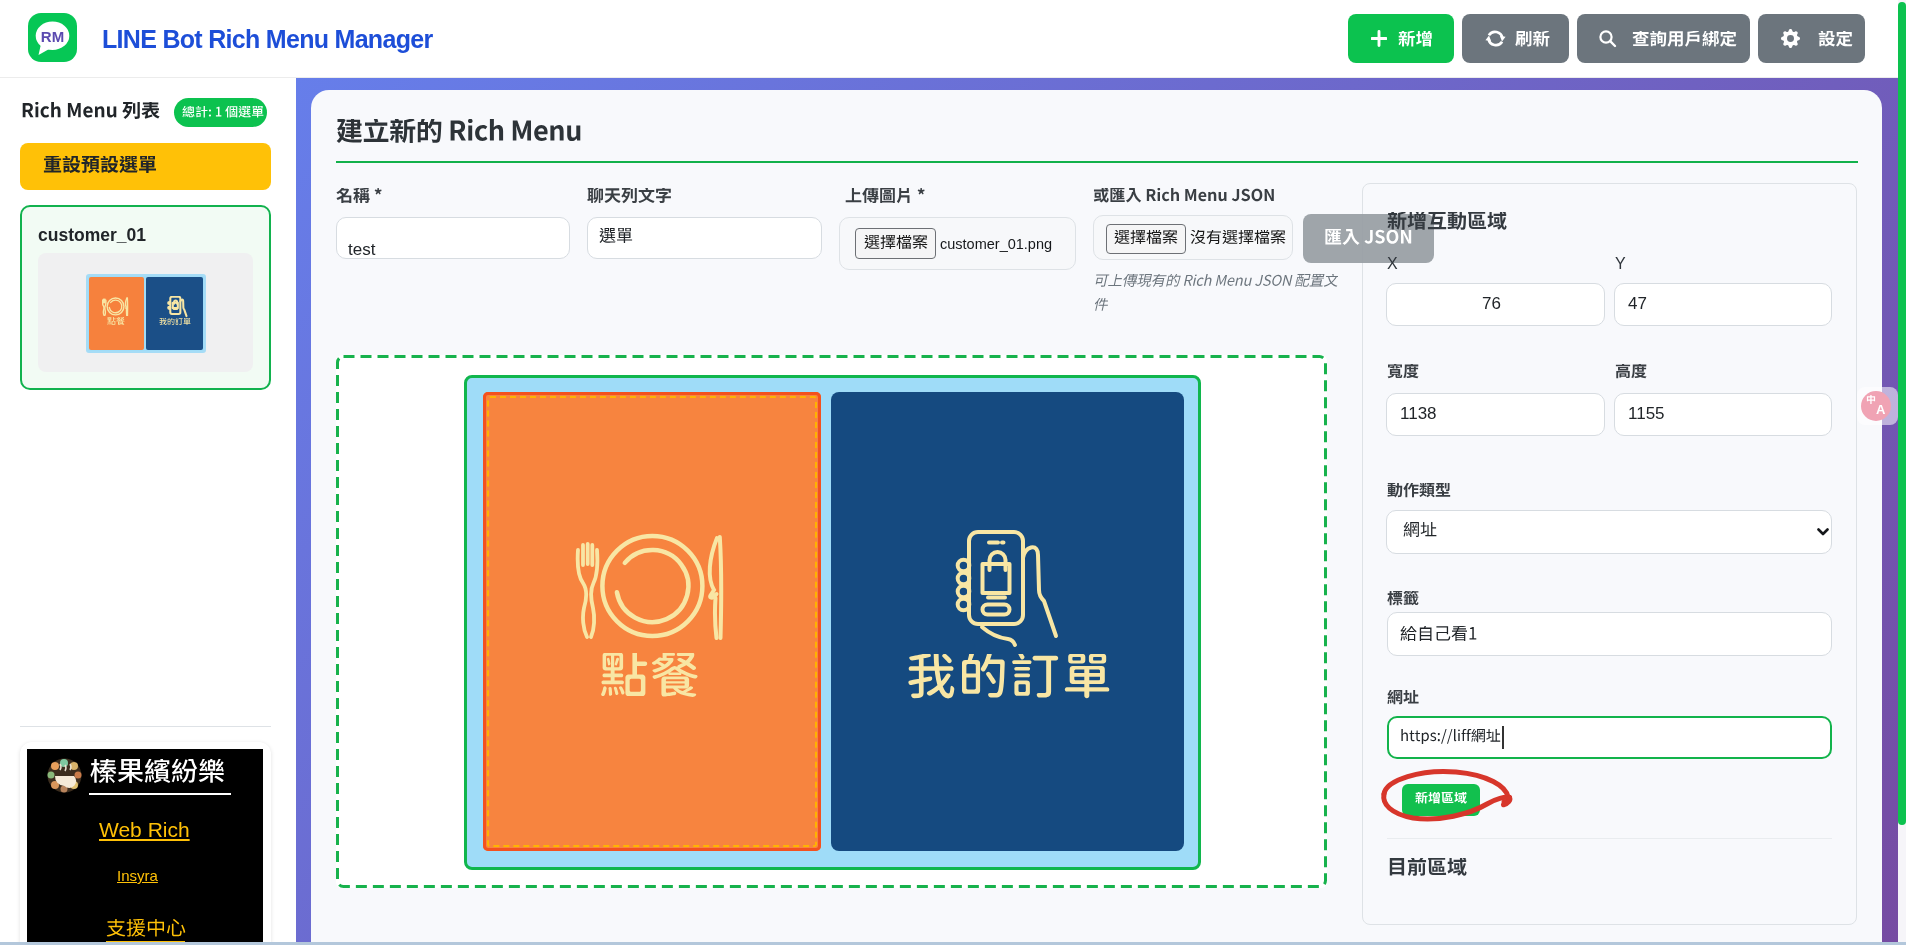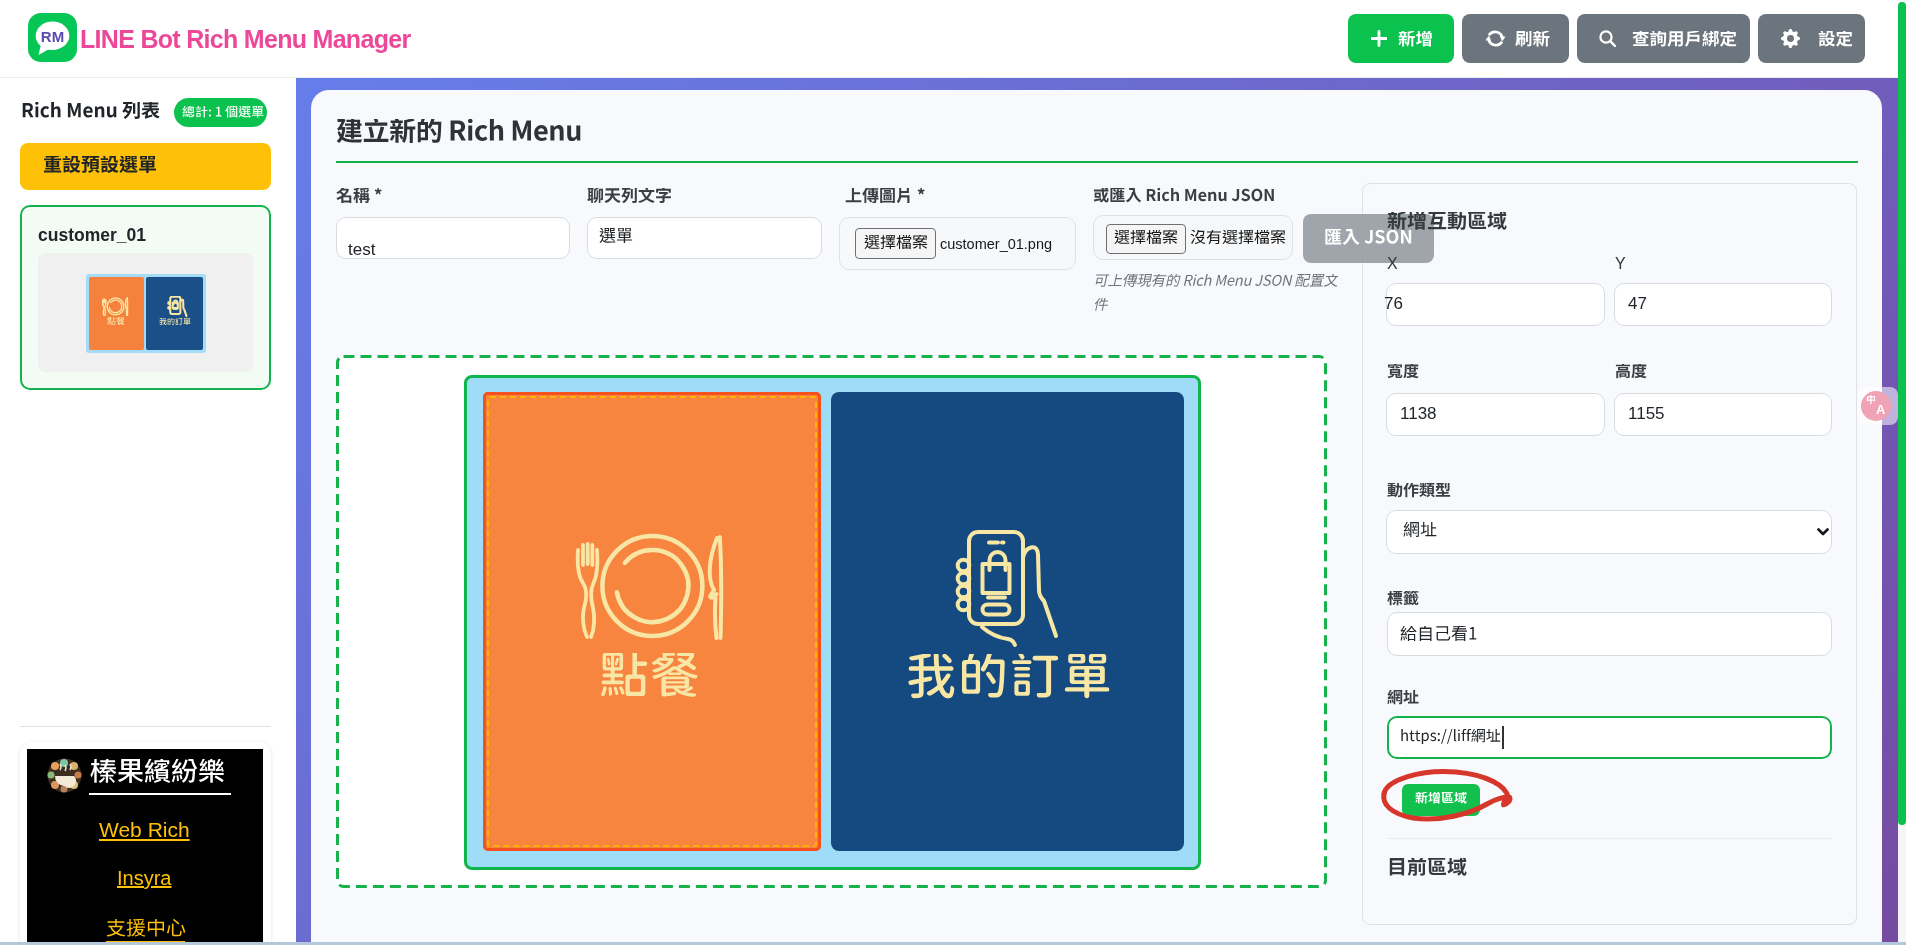"LINE Bot Rich Menu Manager" div.abs { color: #ec4899 -> #1d4ed8; left: 80px -> 102px }
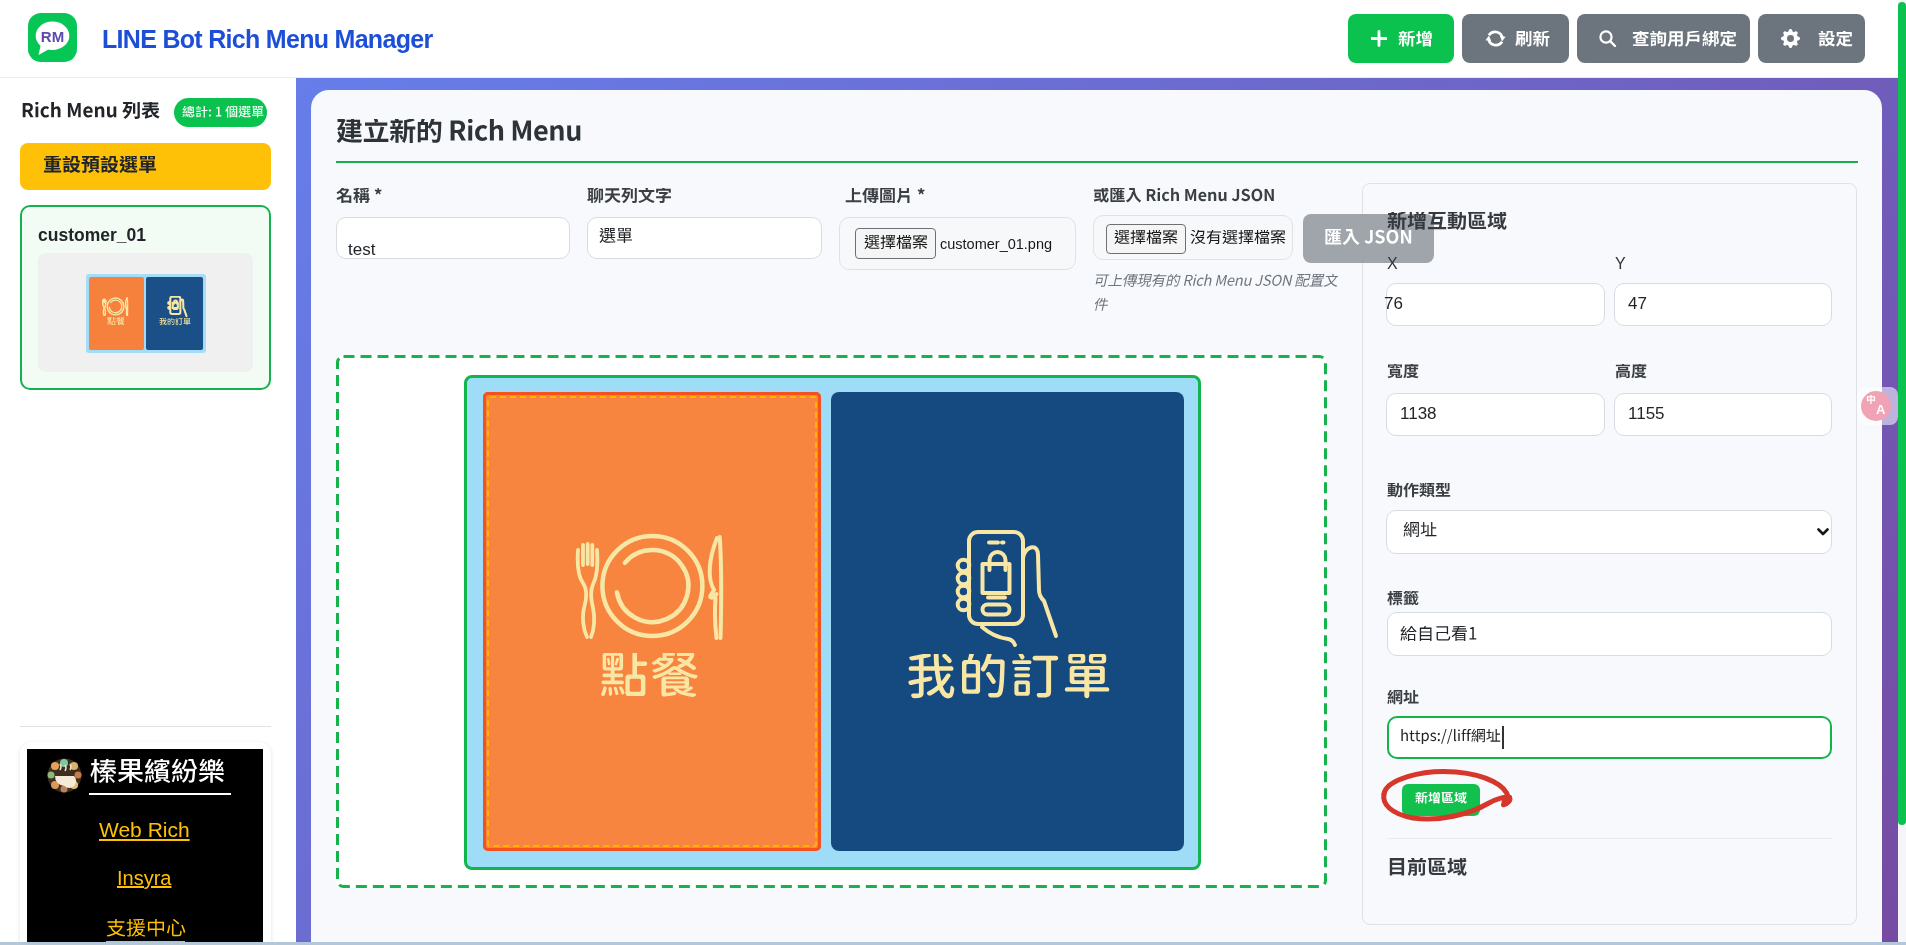"76" div.lat { left: 1384px -> 1482px }
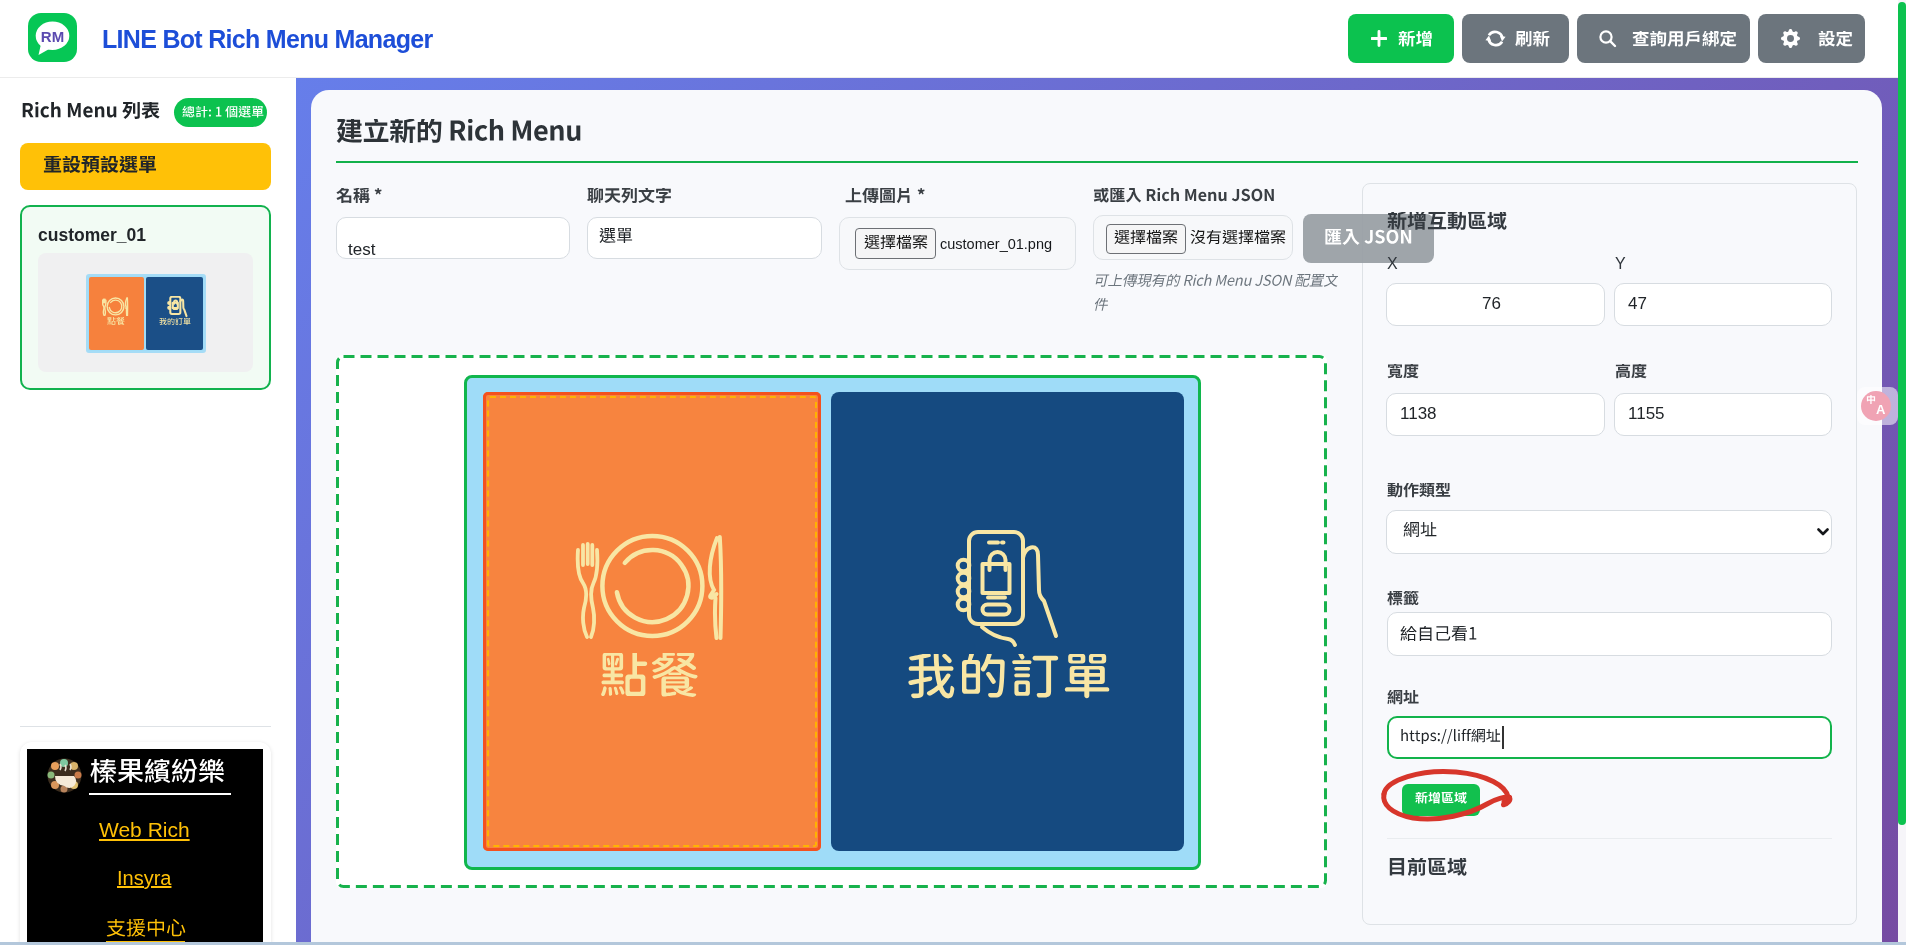"Insyra" div.abs { font-size: 20px -> 15px }
